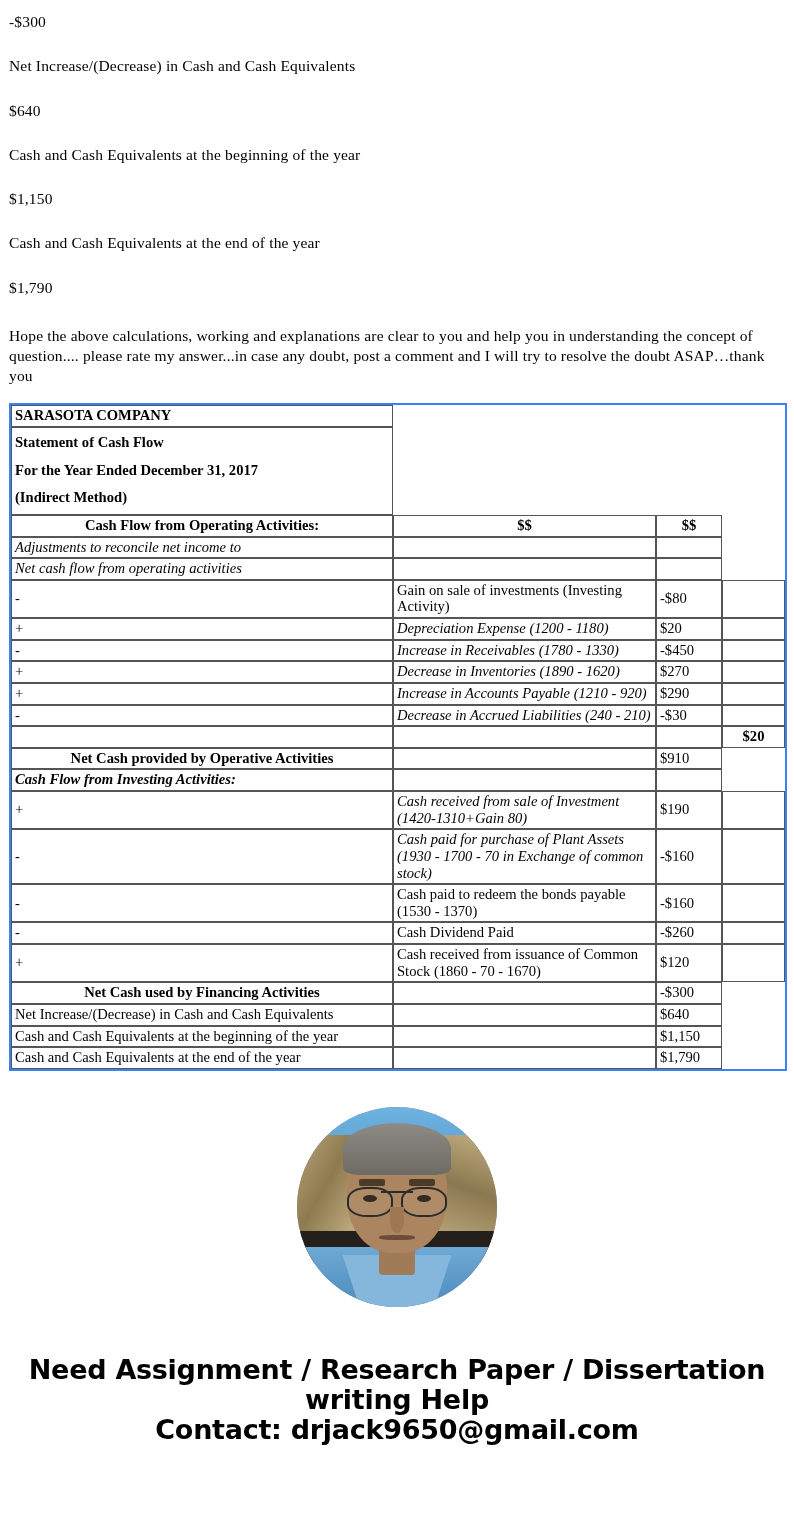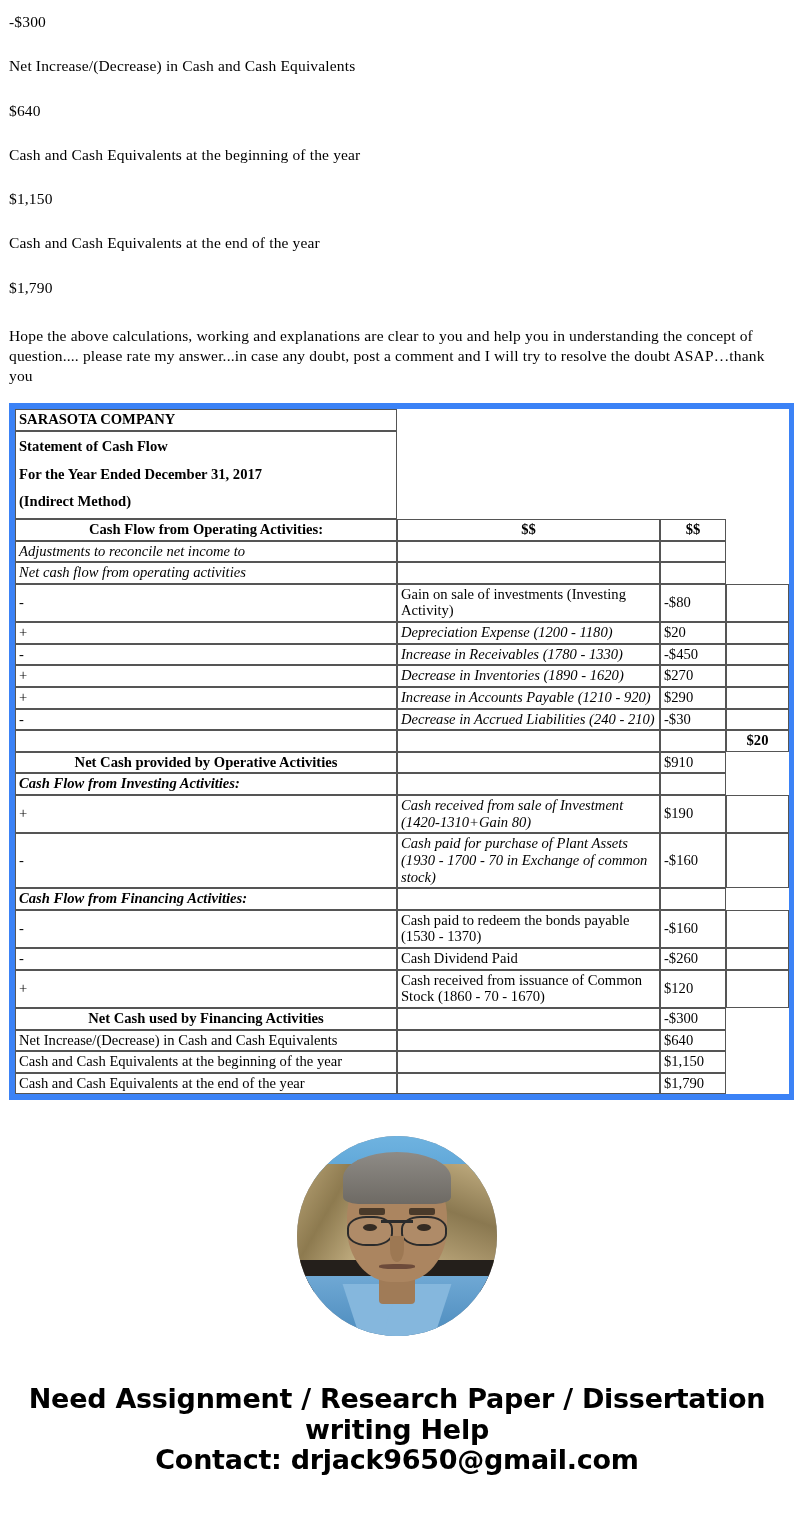"SARASOTA COMPANY" table.cf { border: 6px solid #3b82f6 -> 2px solid #3b82f6 }
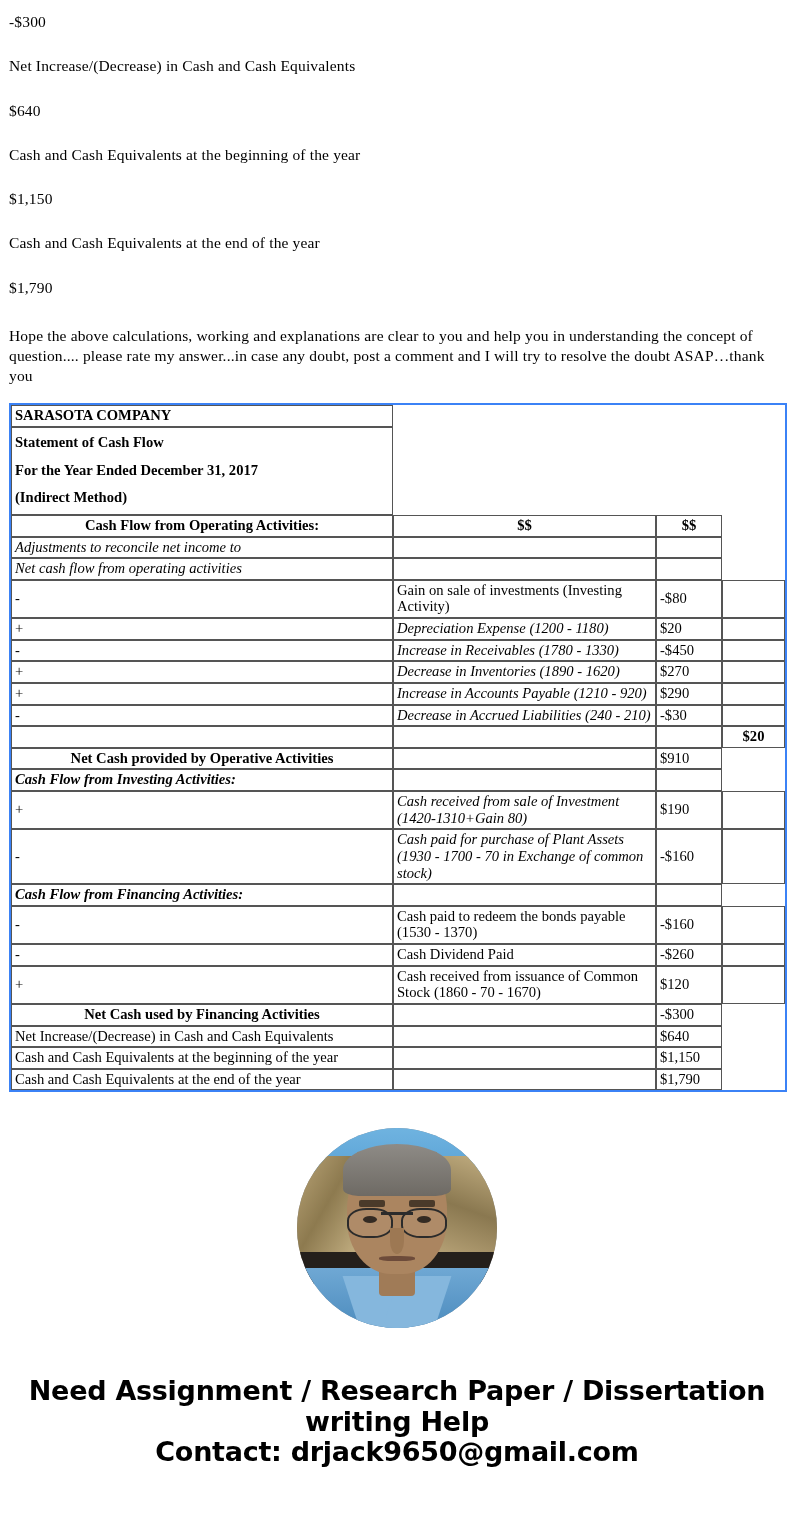"Cash Flow from Financing Activities:" tr { html: <tr> <td>Cash Flow from Financing Activities:</td> <td></td> <td></td> <td></td> </tr> -> none }
